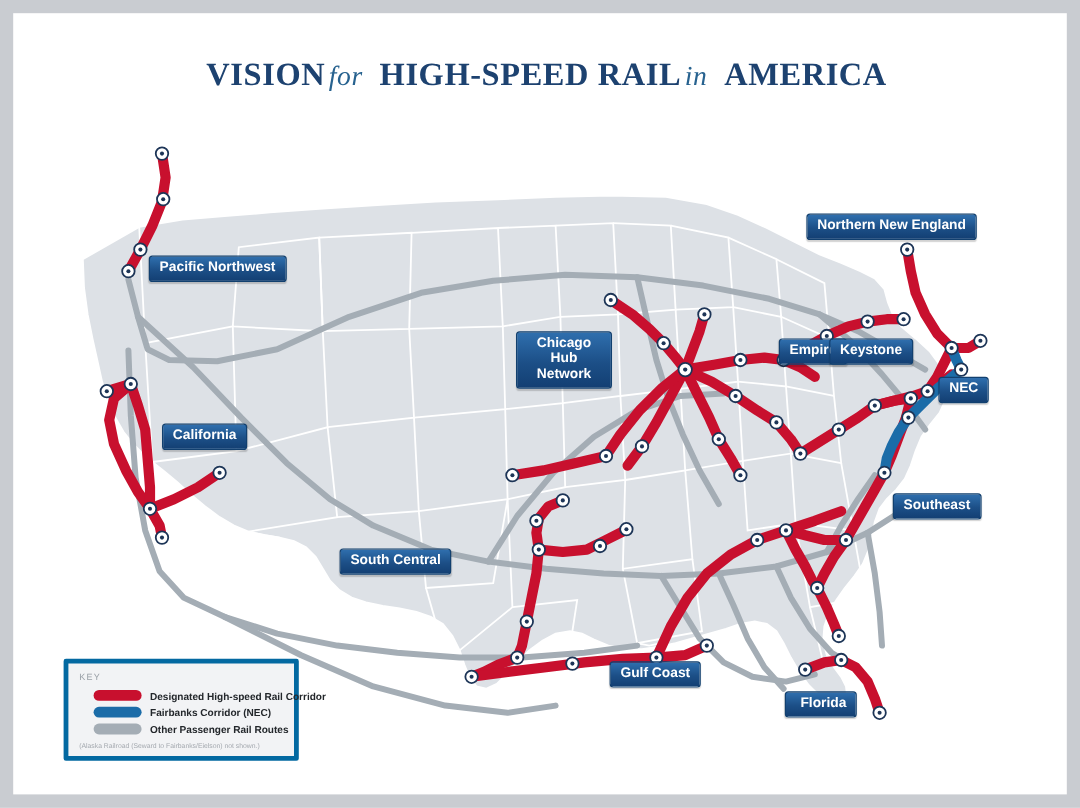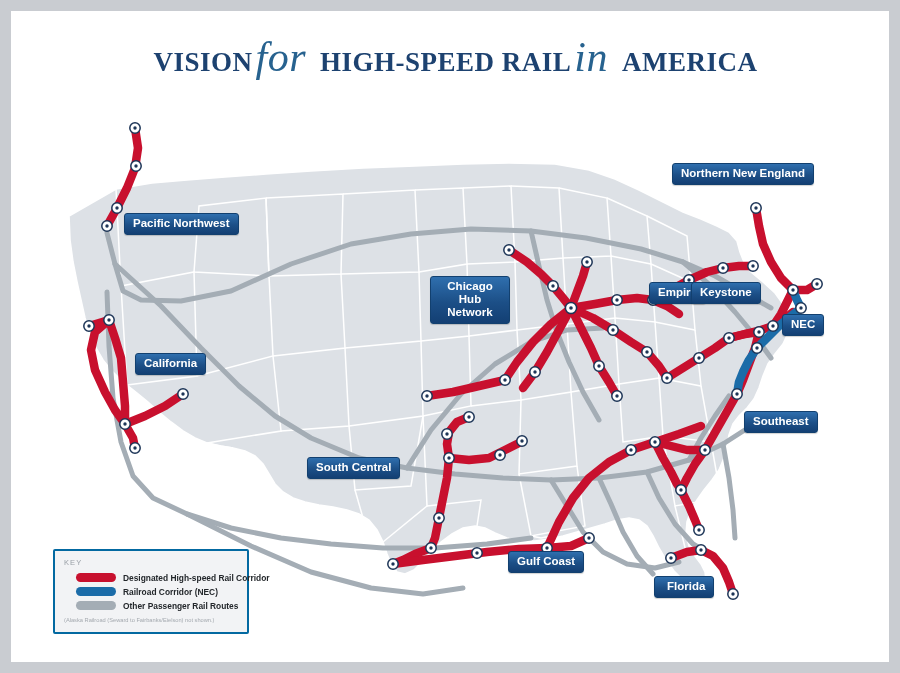"for" #title .cursive { font-size: 42px -> 23px }
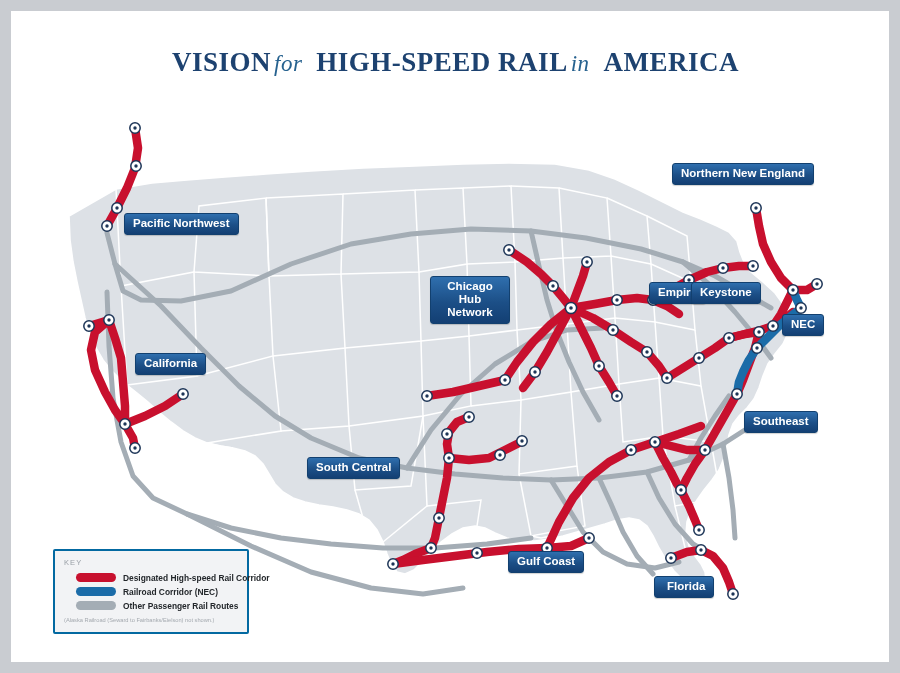"Northern New England" div.maplabel { top: 77px -> 92px }
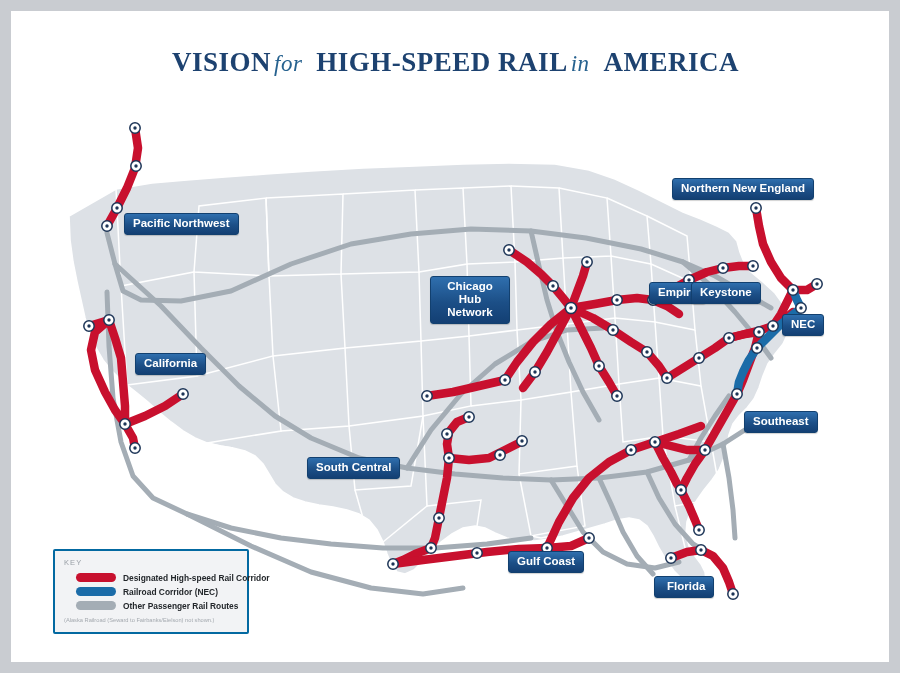"South Central" div.maplabel { left: 296px -> 272px }
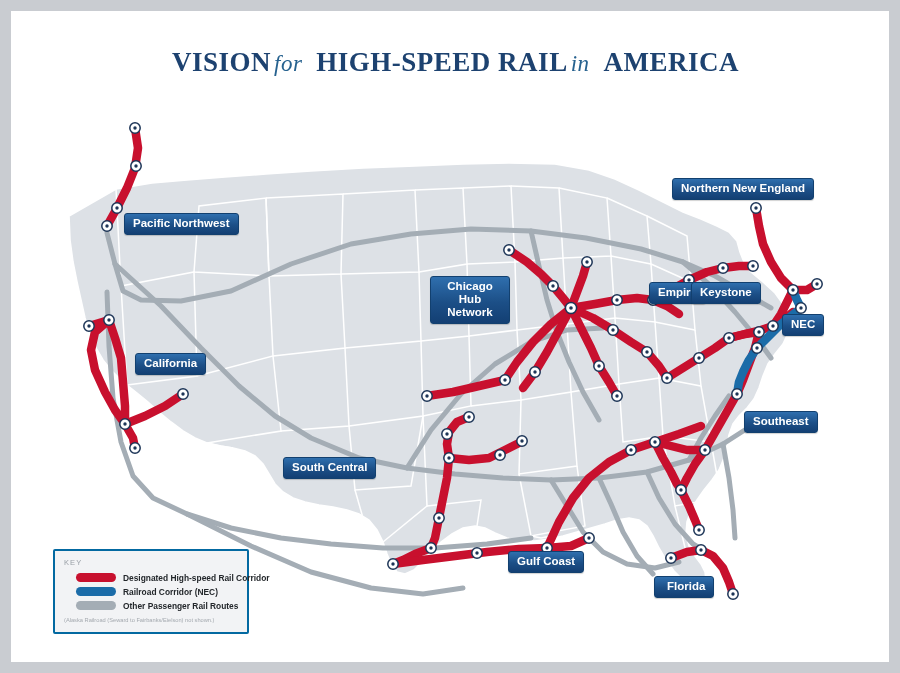"KEY" #legend { border: 2px solid #0369a1 -> 4px solid #0369a1 }
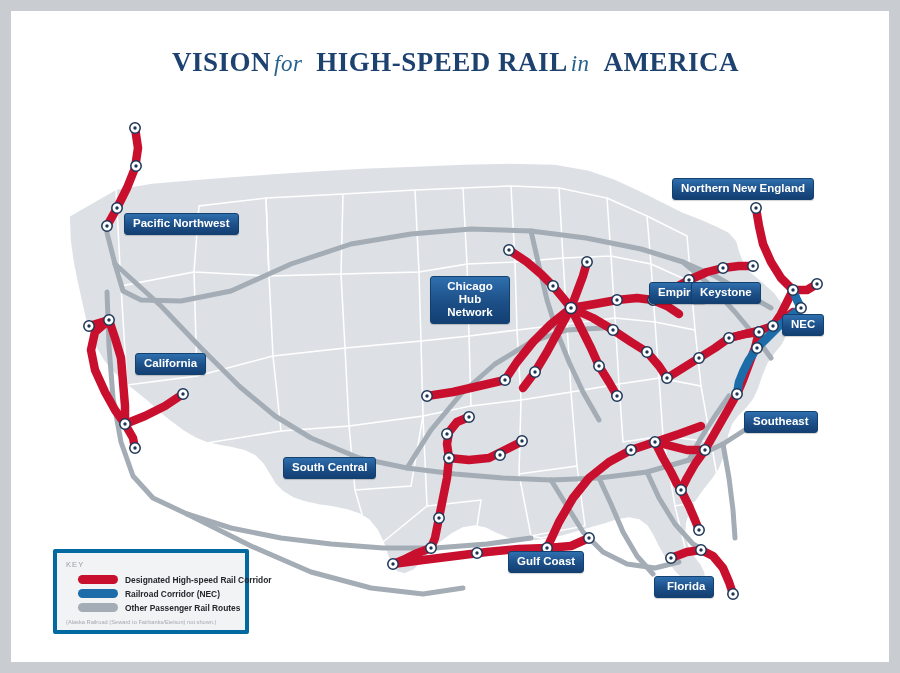"Railroad Corridor (NEC)" div.lbl { text: Railroad -> Fairbanks }
